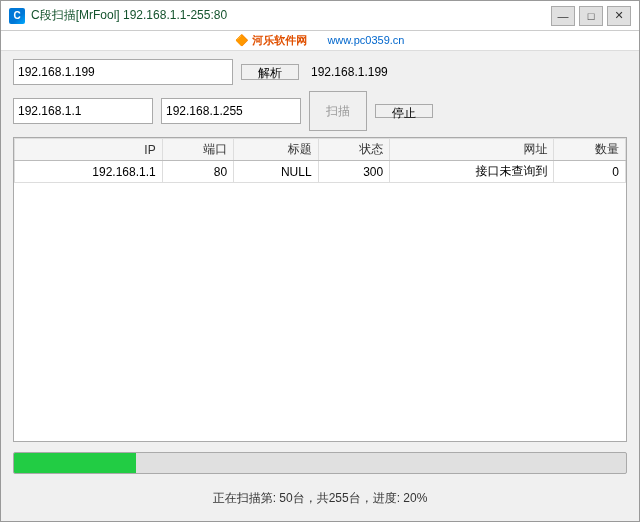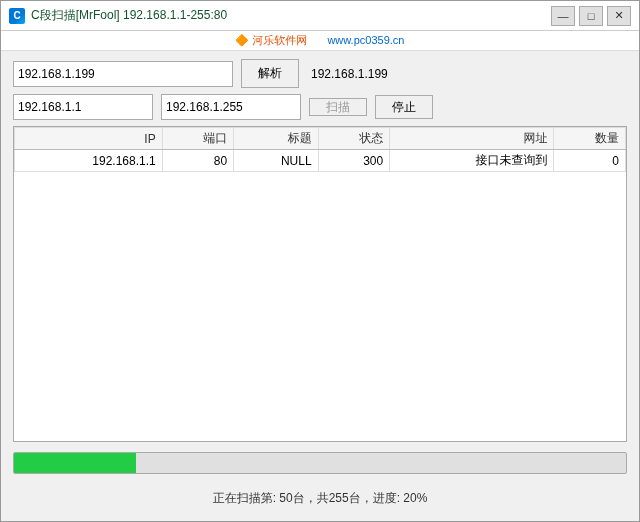"🔶 河乐软件网" span { font-weight: normal -> bold }
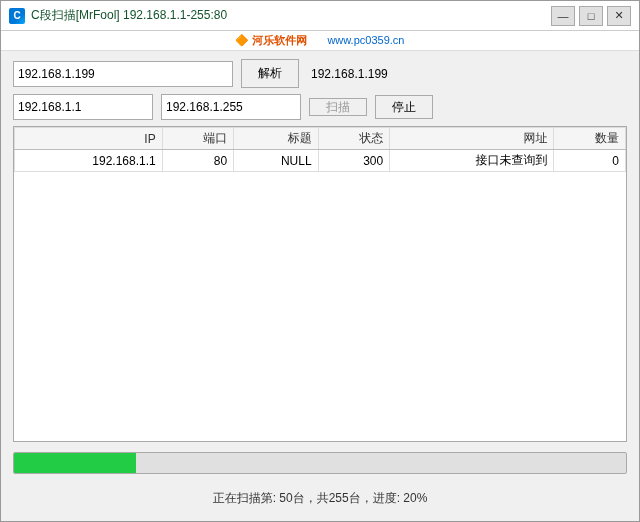"解析" .parse-btn { height: 29px -> 16px }
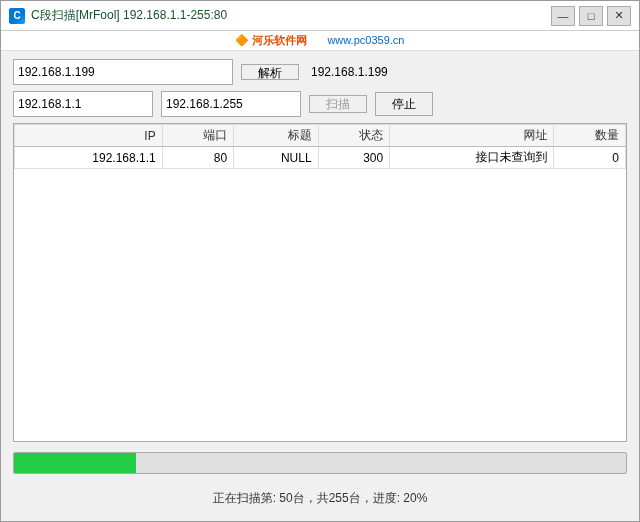"扫描" .scan-btn { height: 18px -> 40px }
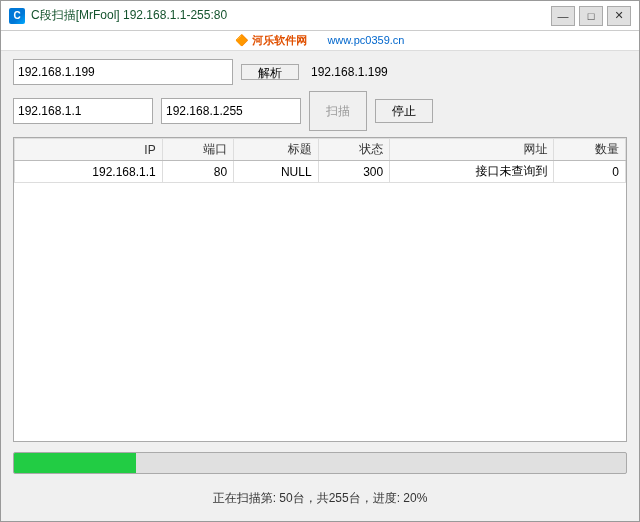"停止" .stop-btn { height: 24px -> 14px }
